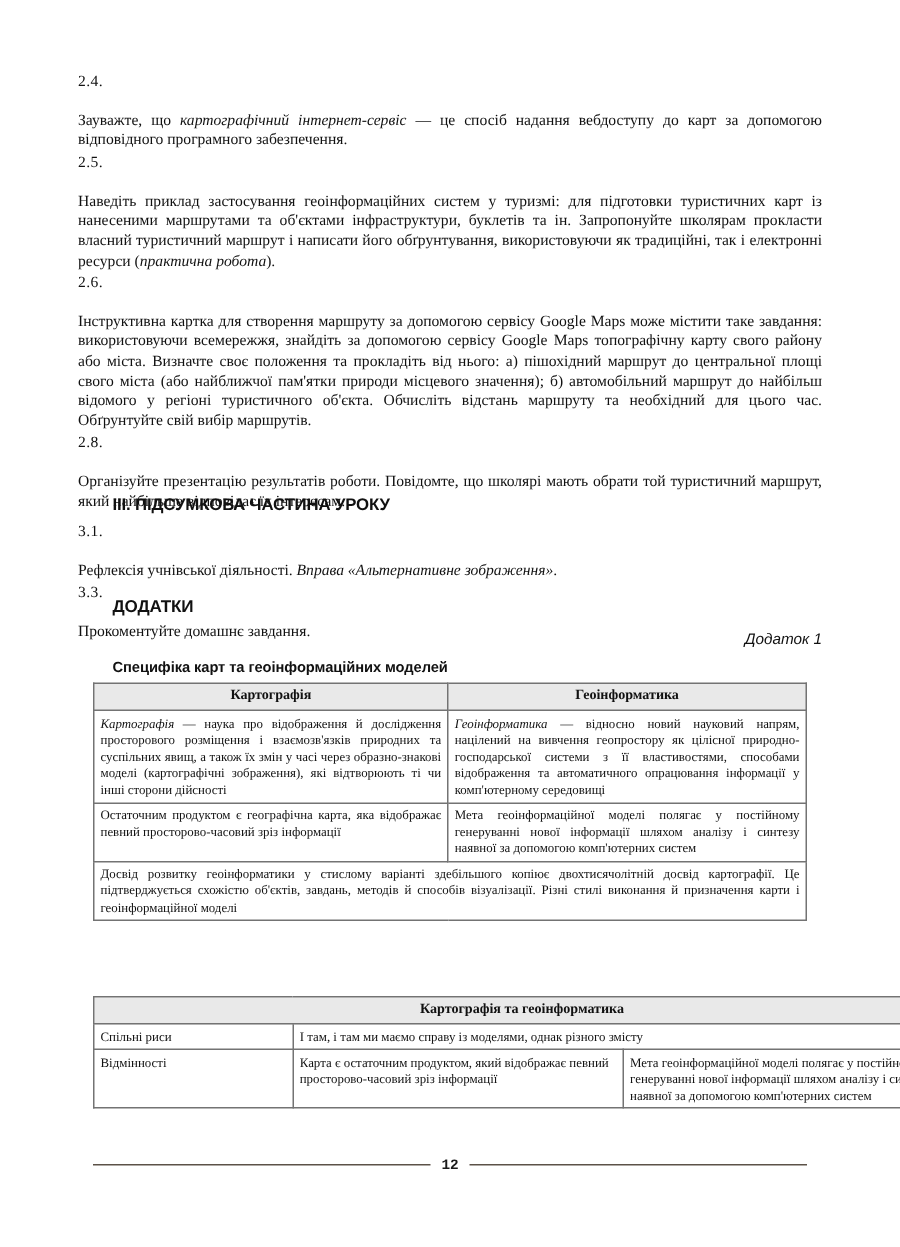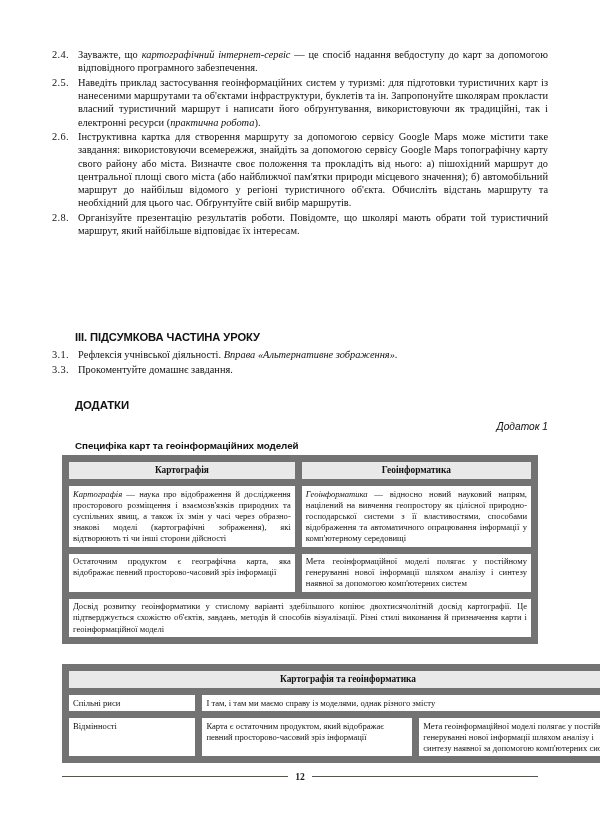"2.4." .li { flex-direction: none -> column }
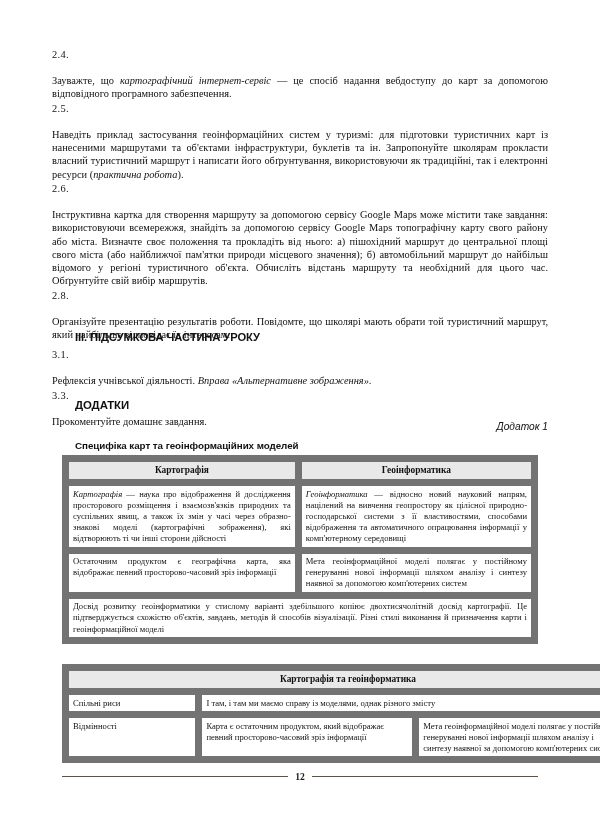"Картографія" table td, table th { border: 7px solid #737373 -> 1px solid #737373 }
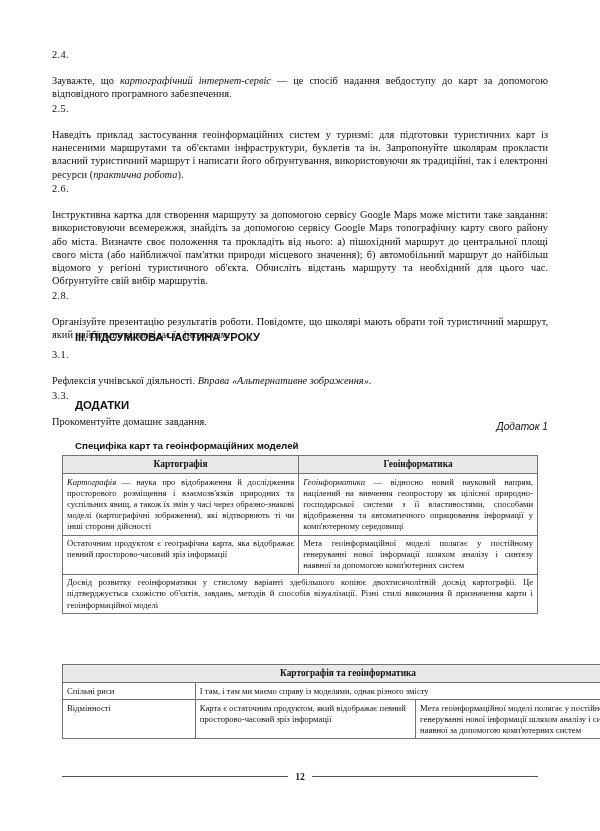"12" .footer .pageno { font-family: Liberation Serif, serif -> Liberation Mono, monospace }
